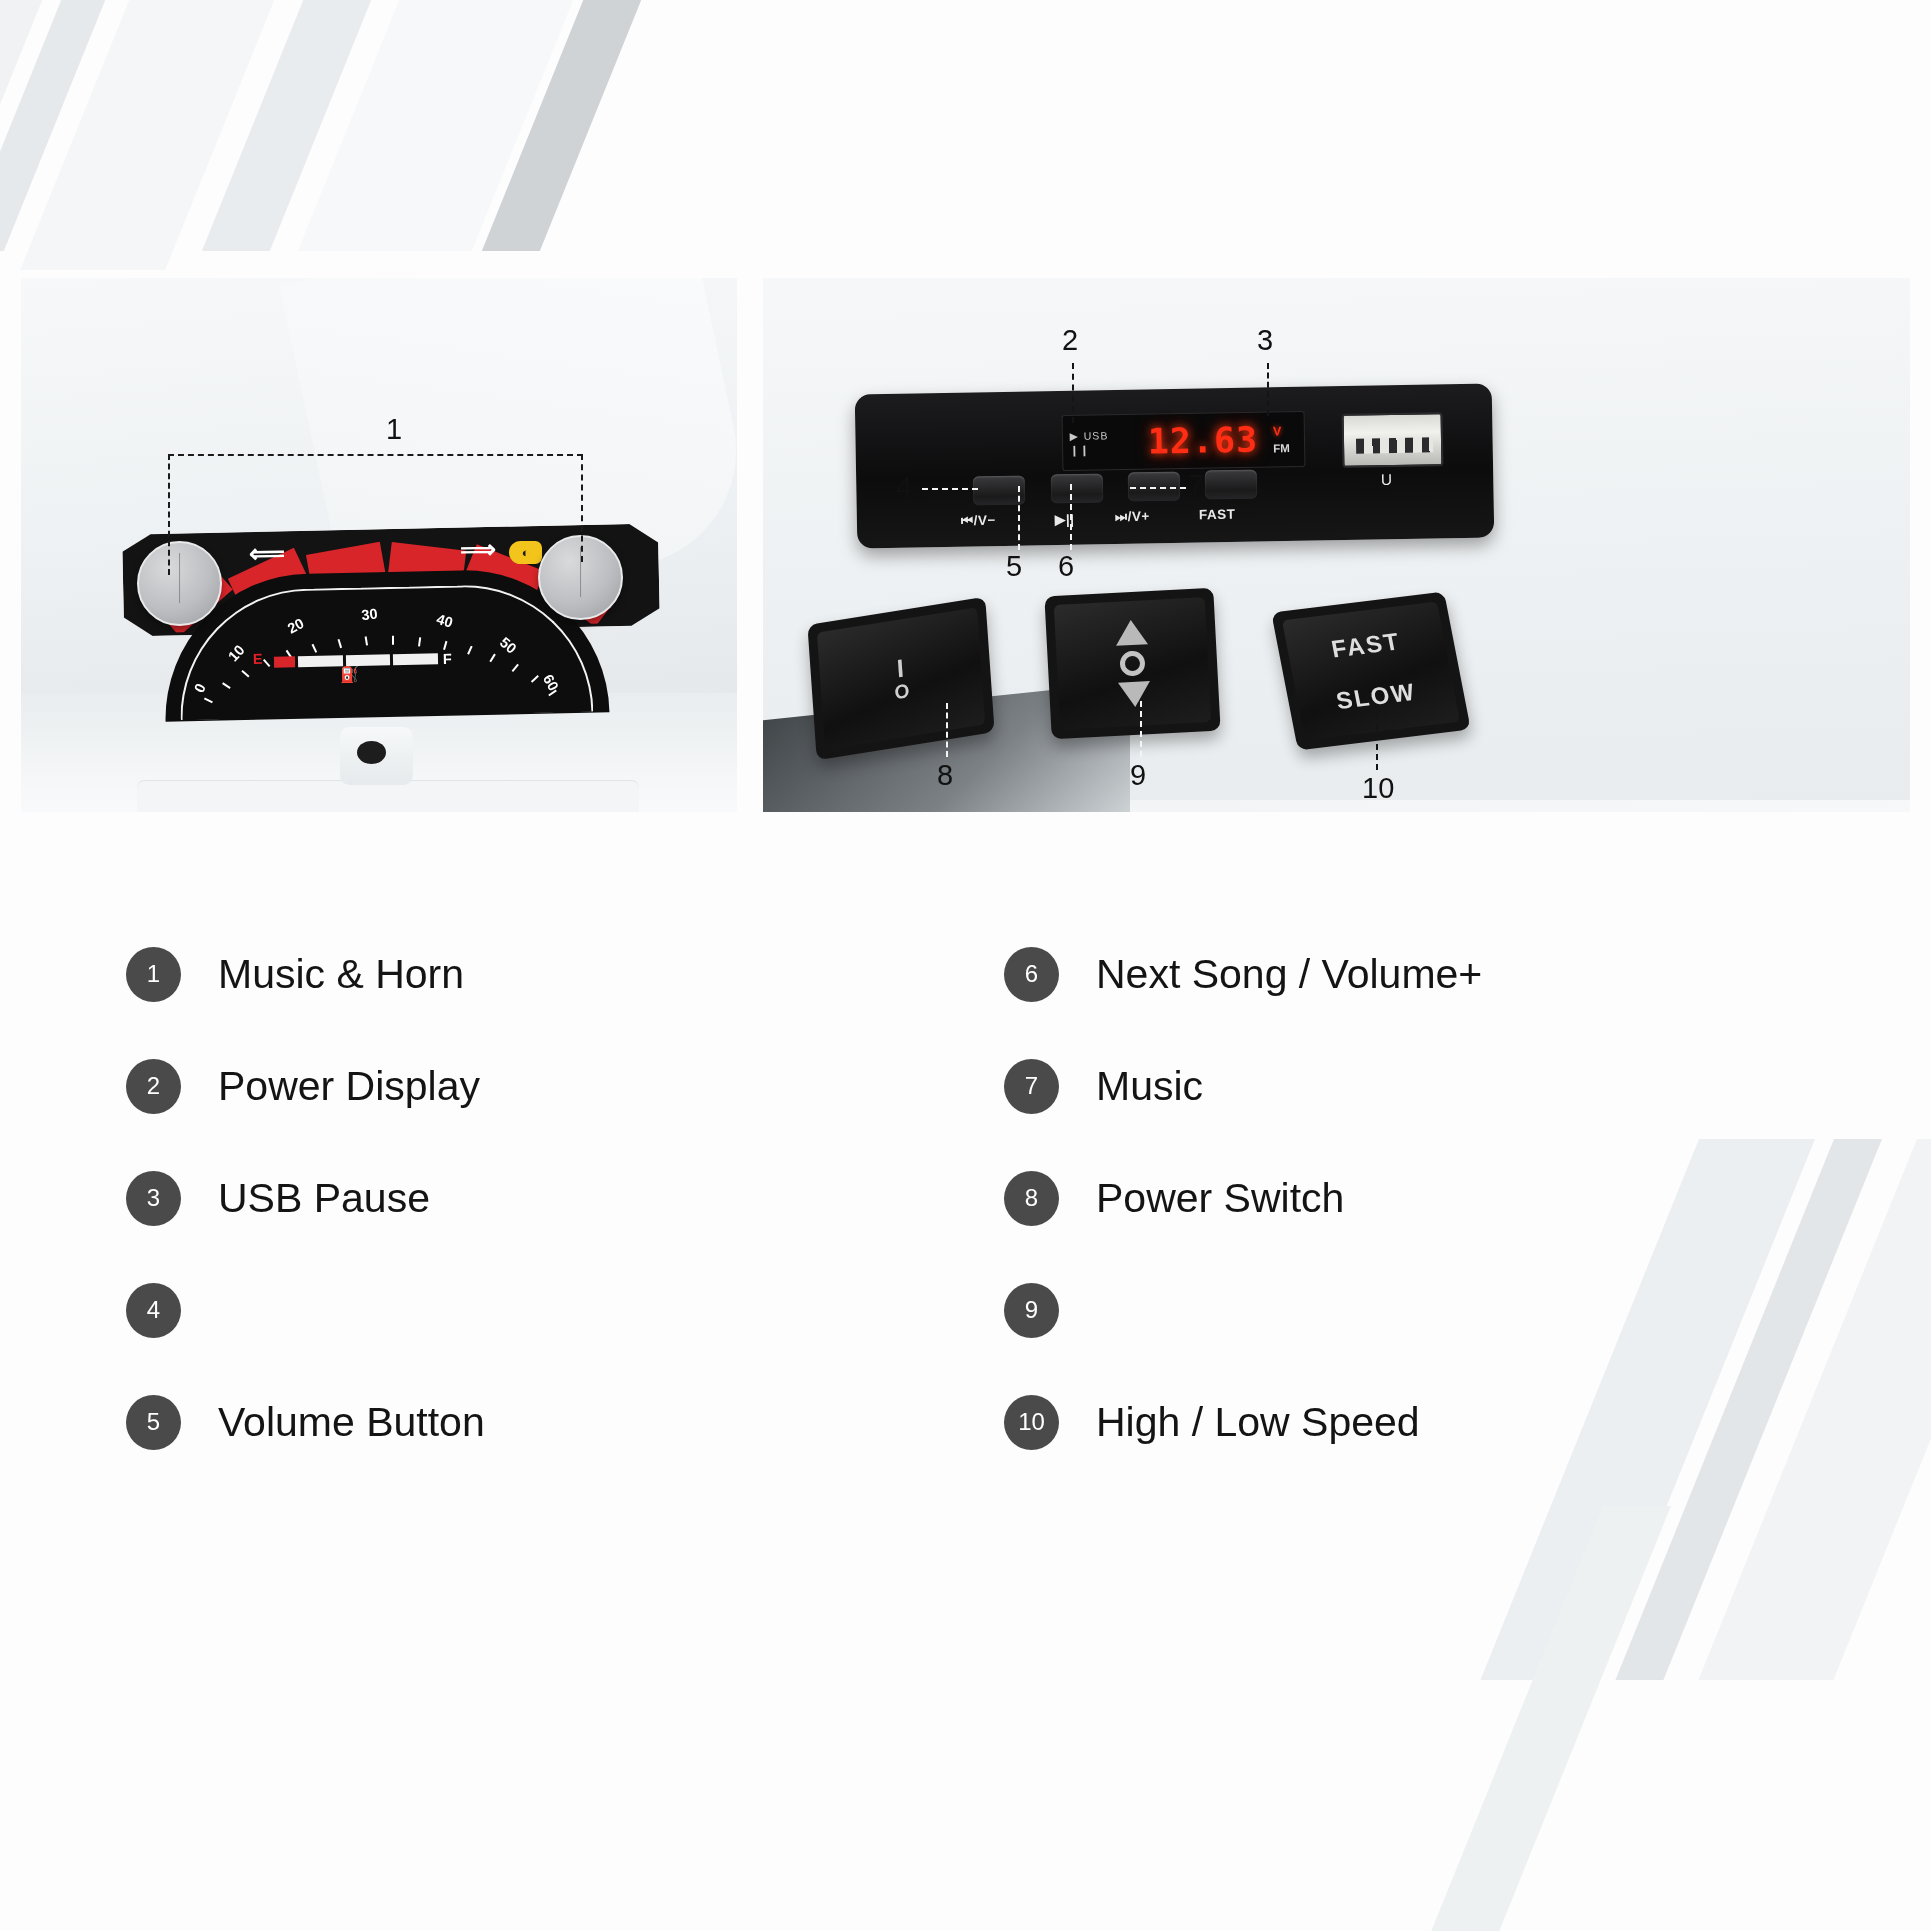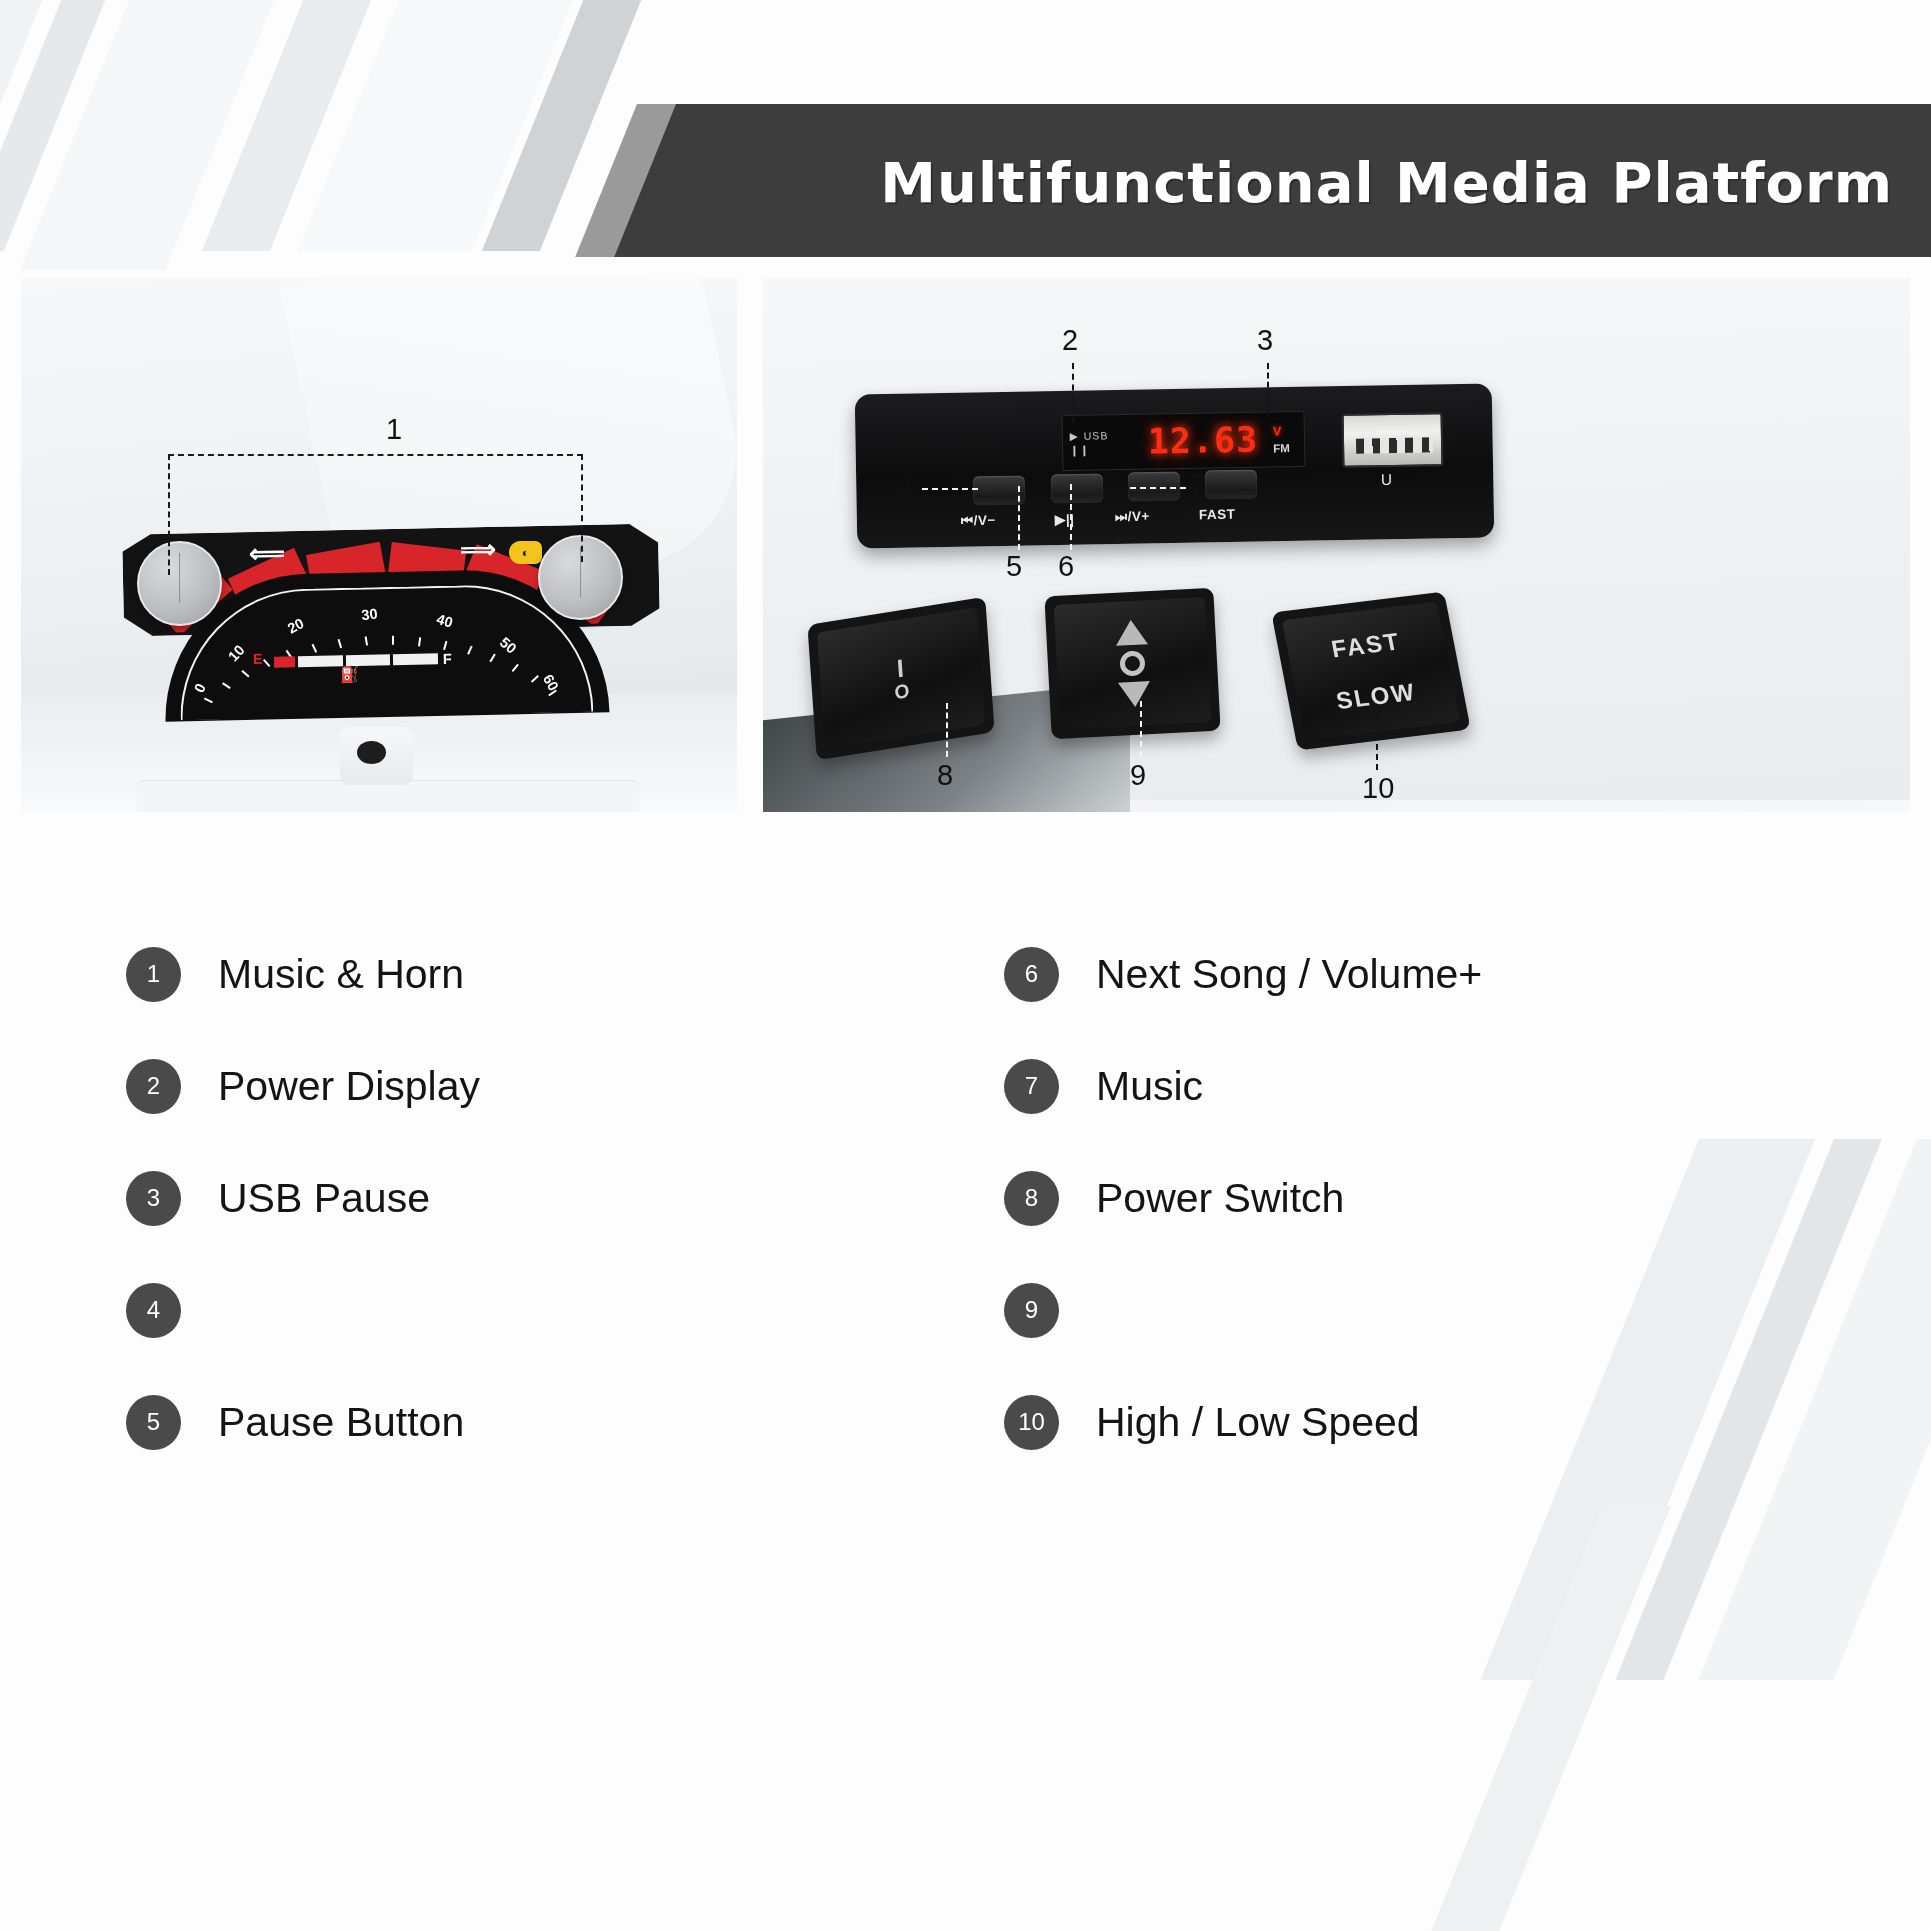"Multifunctional Media Platform" div.header-wrap { html: <div> <div></div> <div></div> <div>Multifunctional Media Platform</div> </div> -> none }
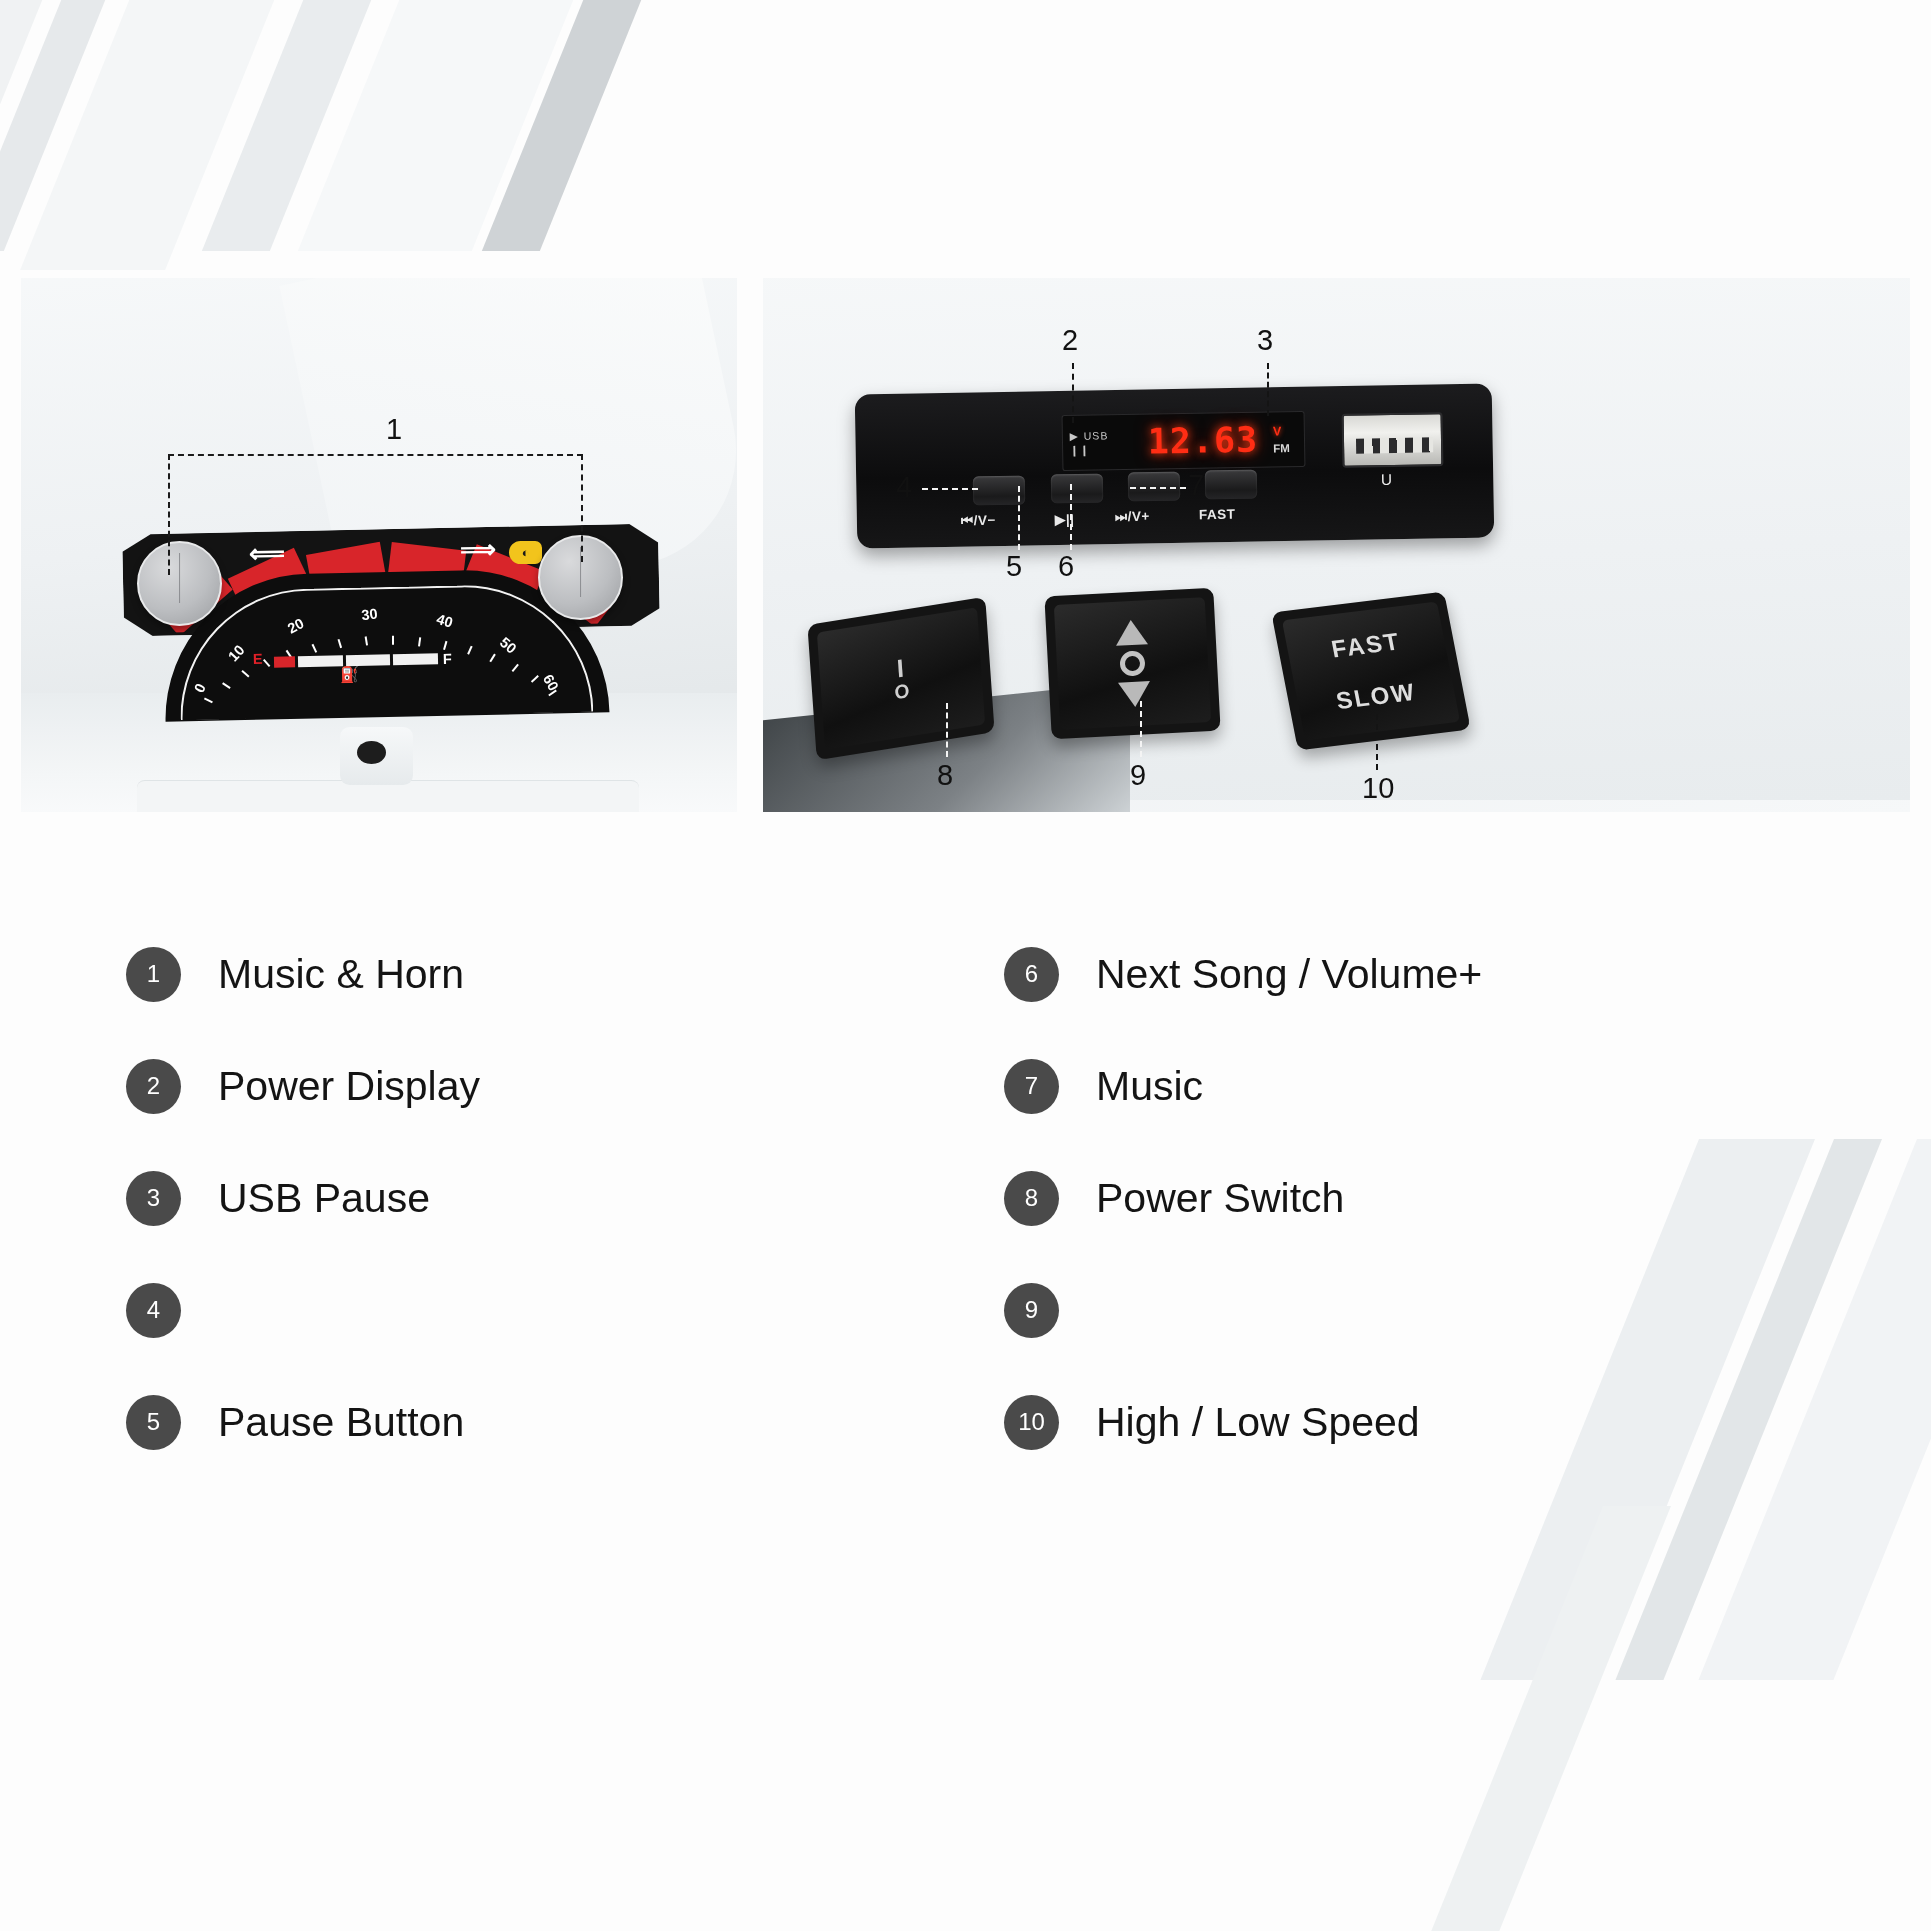"Pause Button" div.leg-label { text: Pause -> Volume }
